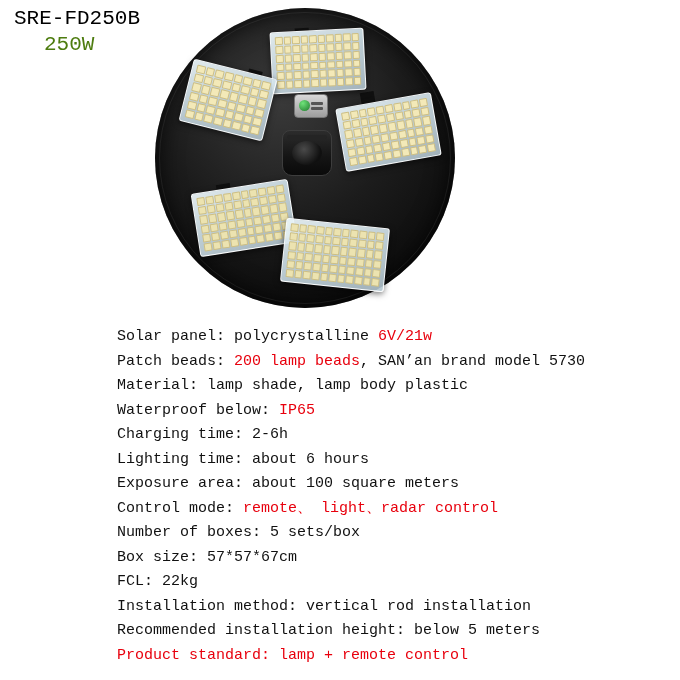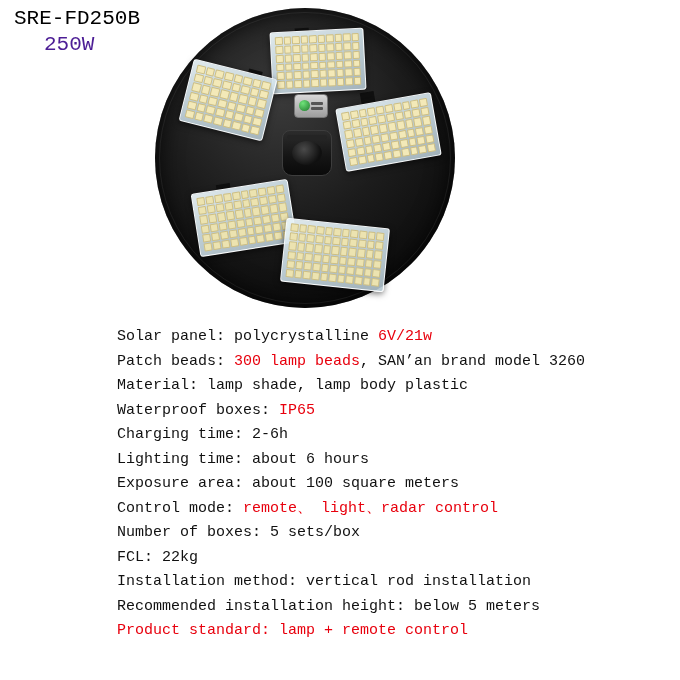"250W" .title-watt { color: #4c1d95 -> #4d7c0f }
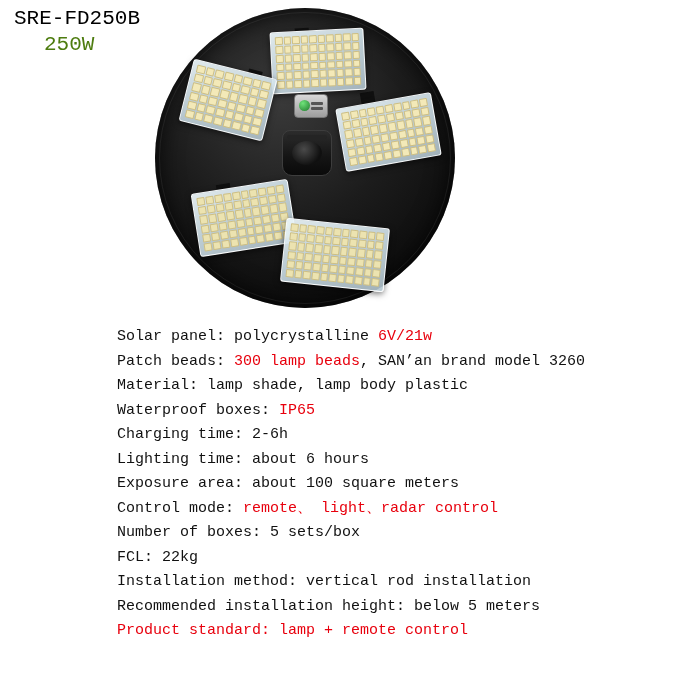"300 lamp beads" span.hl { text: 300 -> 200 }
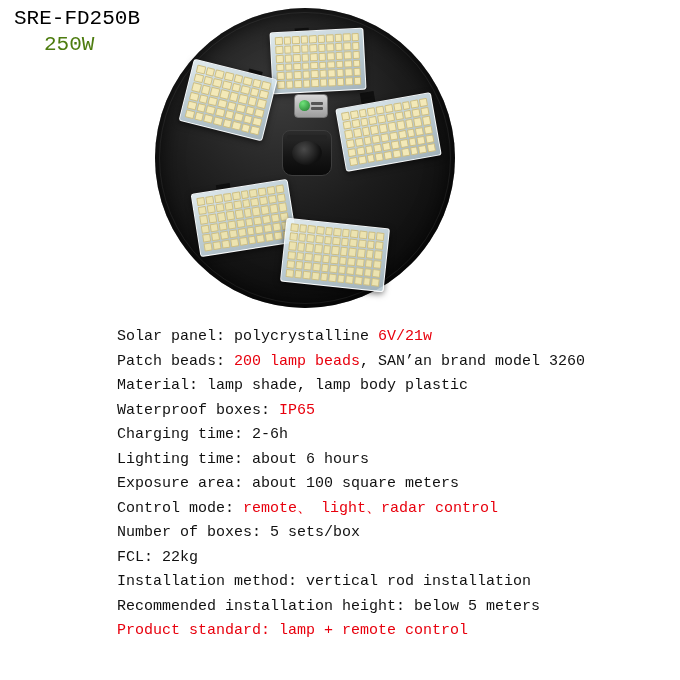", SAN’an brand model 3260" span { text: 3260 -> 5730 }
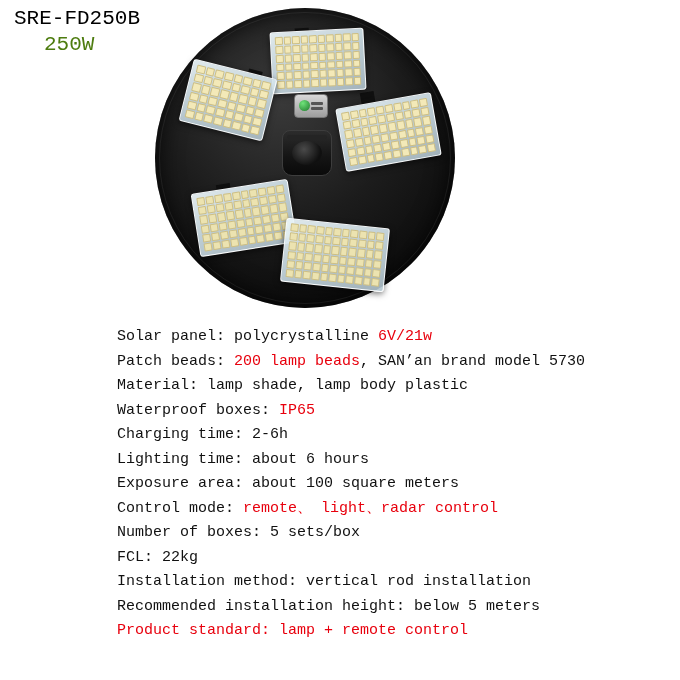"Waterproof boxes:" span { text: boxes -> below }
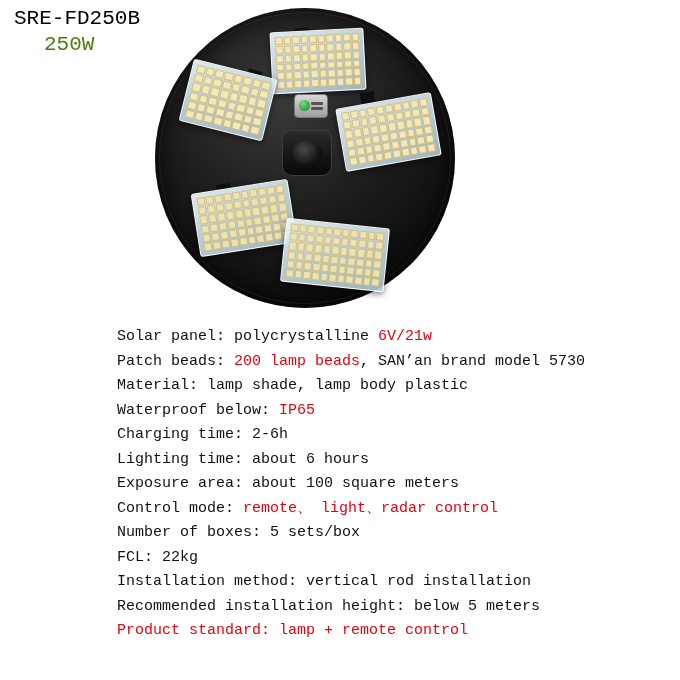"Box size: 57*57*67cm" div.spec-line { html: none -> <div><span>Box size: 57*57*67cm</span></div> }
